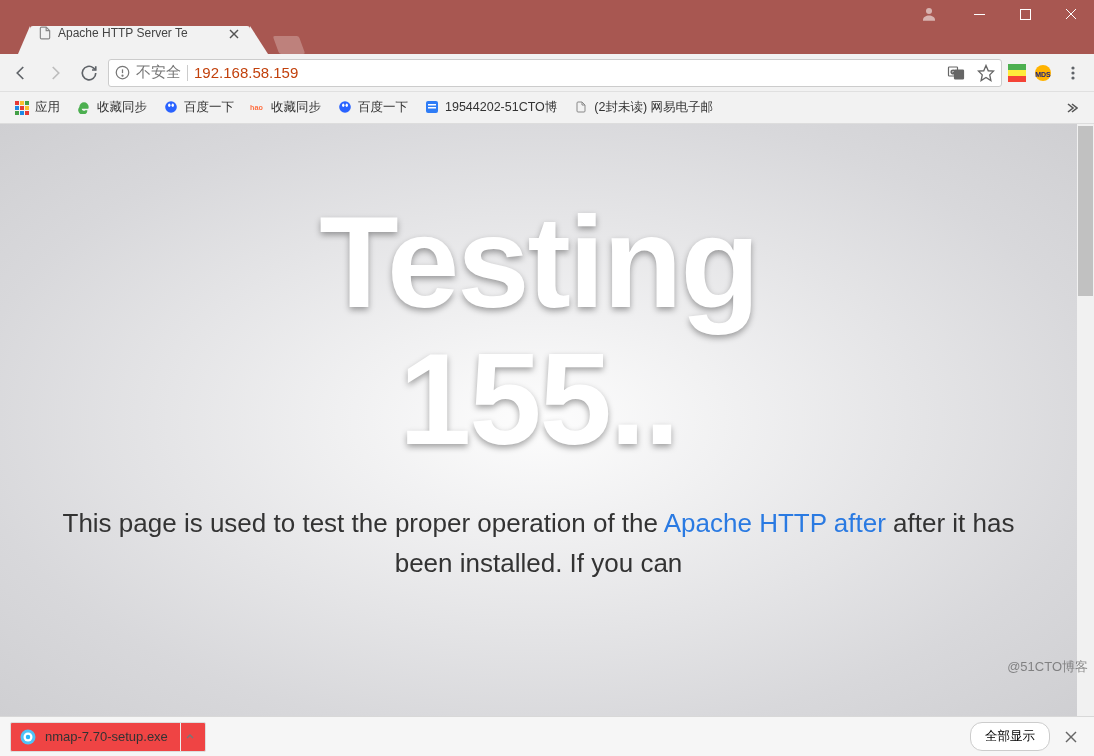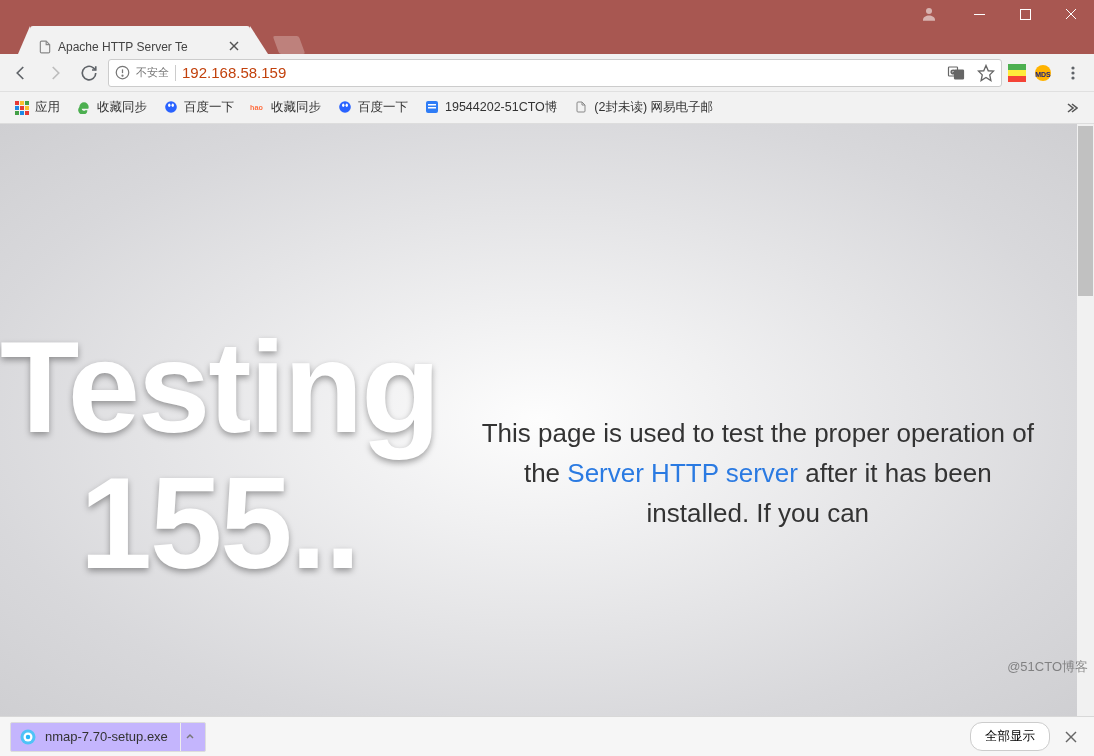"Apache HTTP Server Te" .tab { align-items: flex-end -> flex-start }
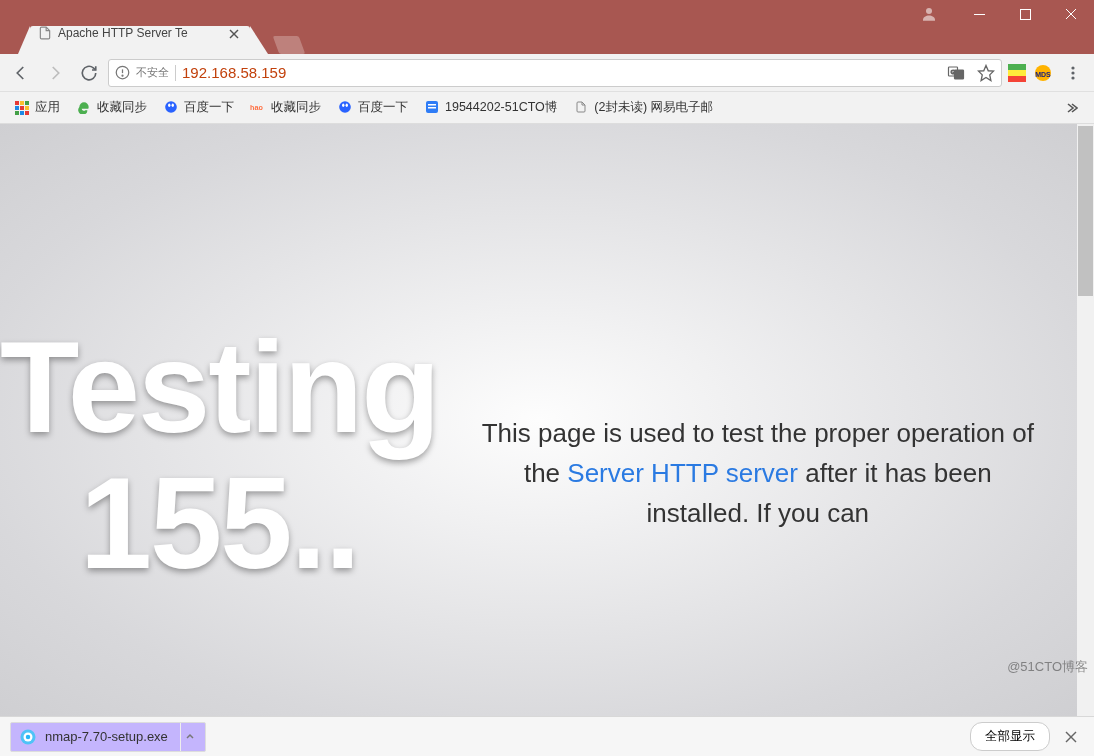"不安全" .omnibox .sec-text { font-size: 11px -> 15px }
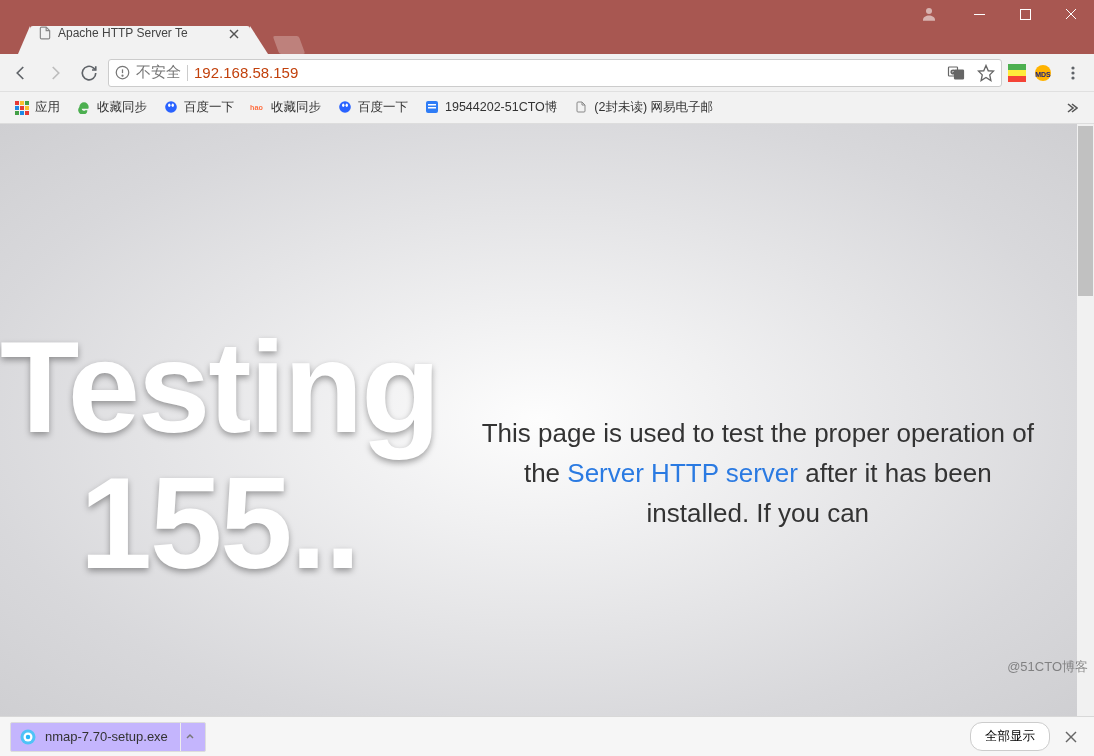"Testing" .page { flex-direction: none -> column }
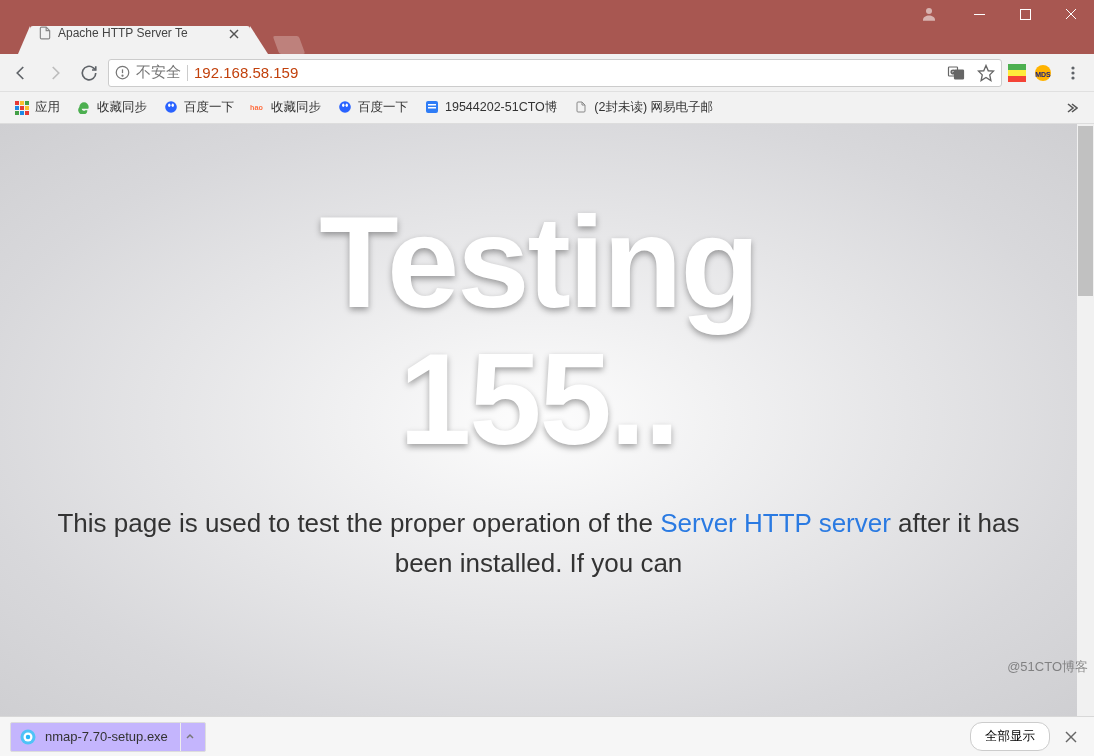"Server HTTP server" a { text: Server HTTP server -> Apache HTTP after }
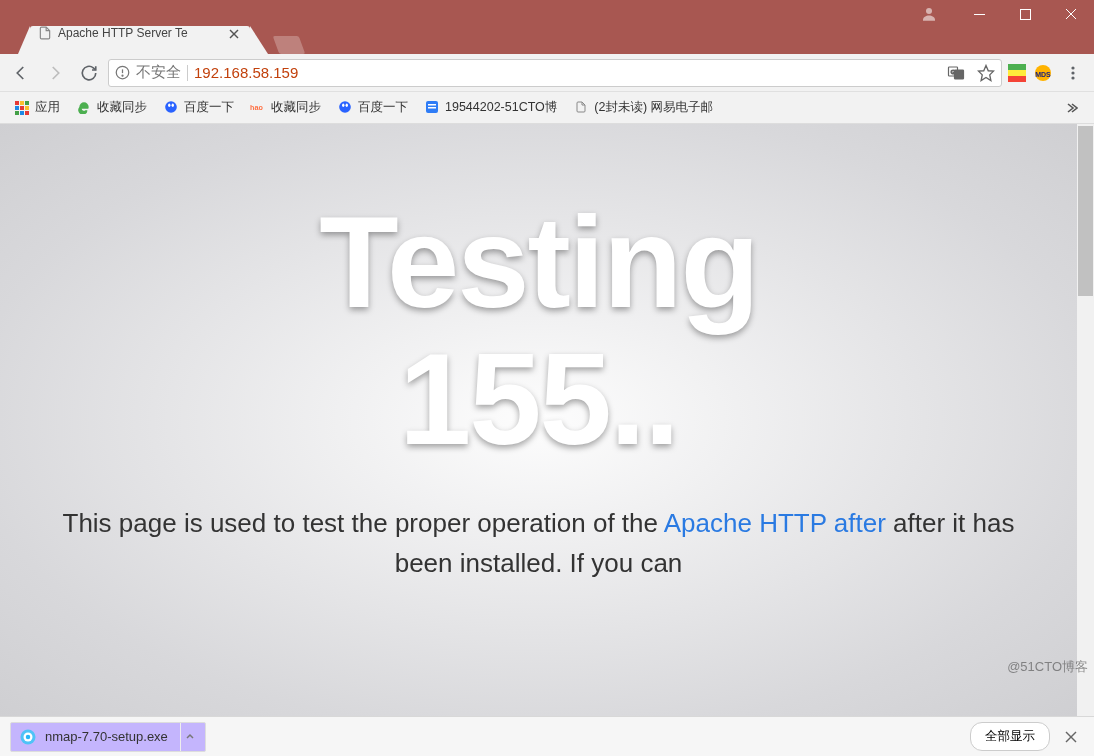"nmap-7.70-setup.exe" .dl-item { background: #c4b5fd -> #ef4444 }
